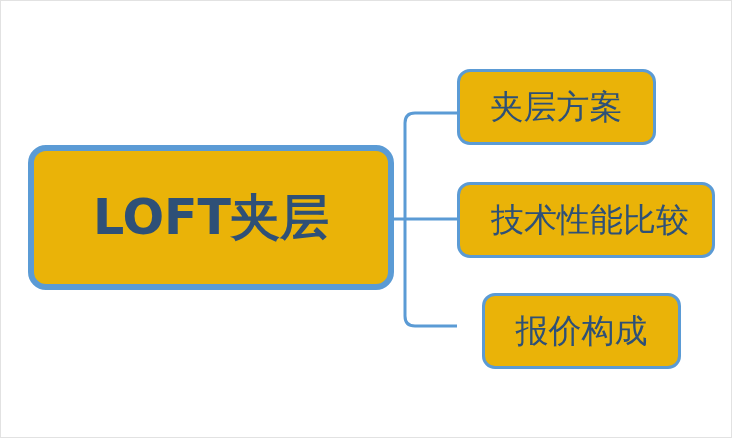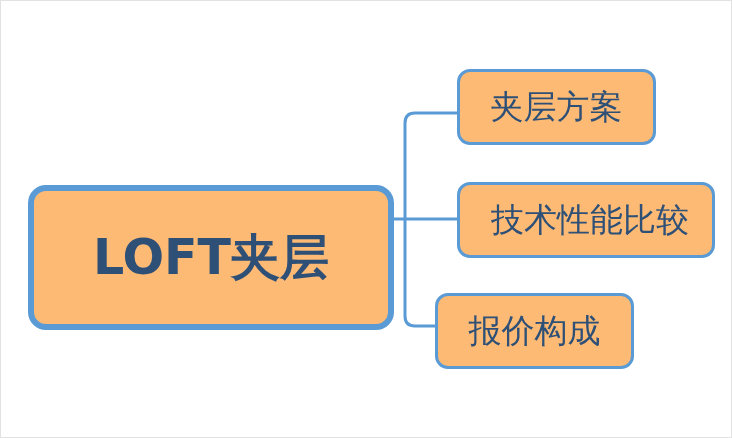"夹层方案" .node { background: #fdba74 -> #eab308 }
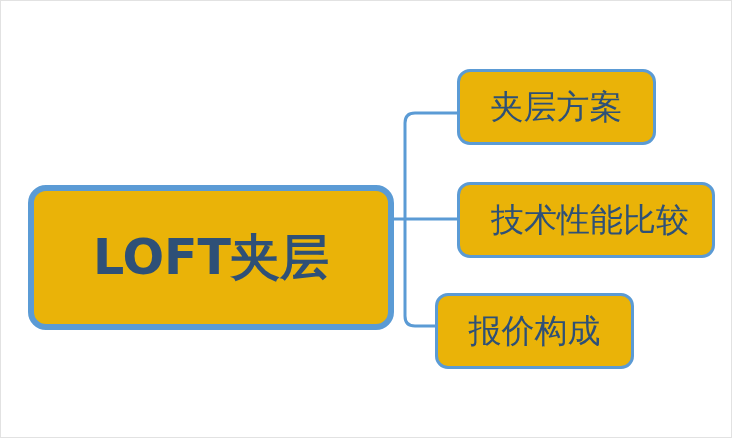"LOFT夹层" #node-root { margin-top: 40px -> none }
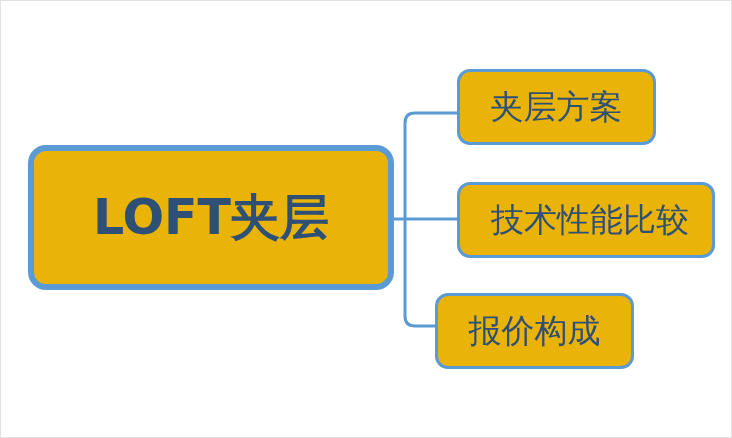"报价构成" #node-child-2 { left: 434px -> 481px }
